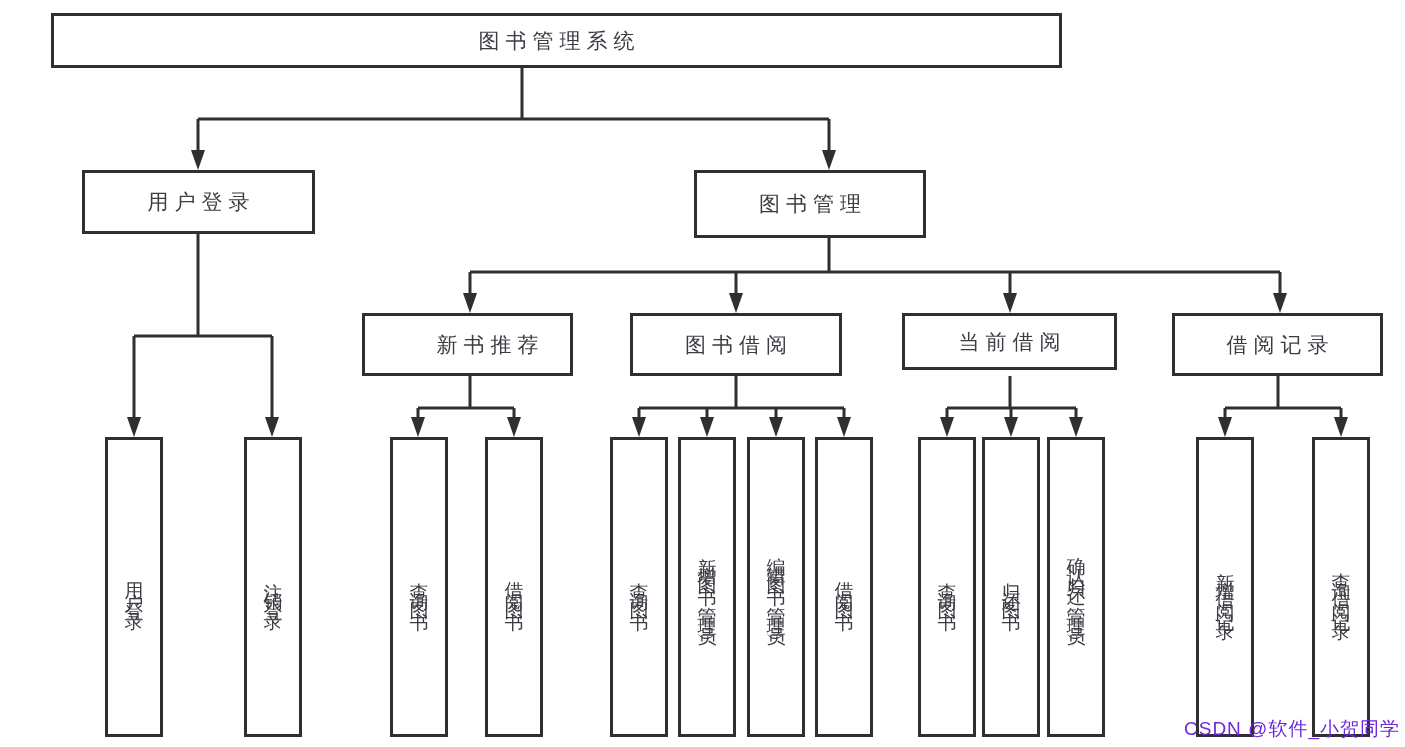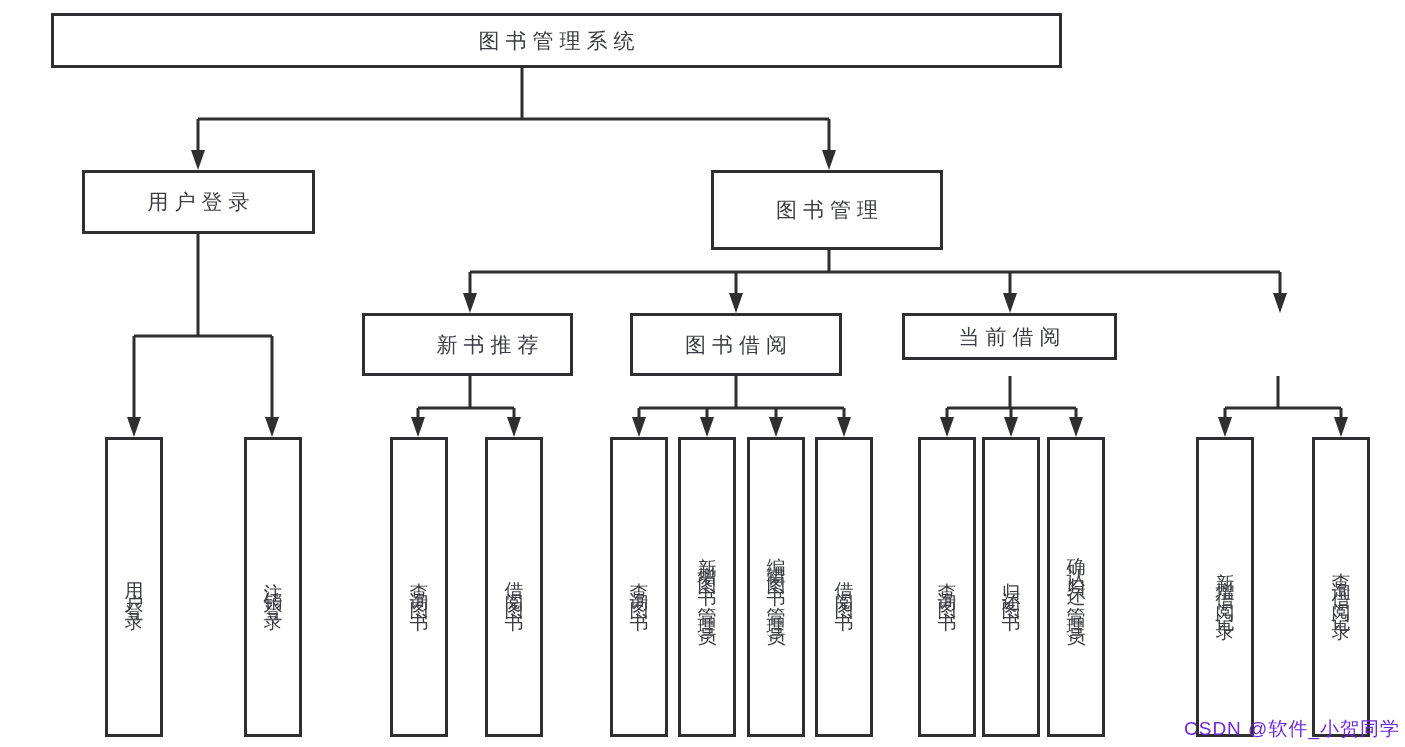"图书管理" div.hnode { height: 80px -> 68px; left: 711px -> 694px }
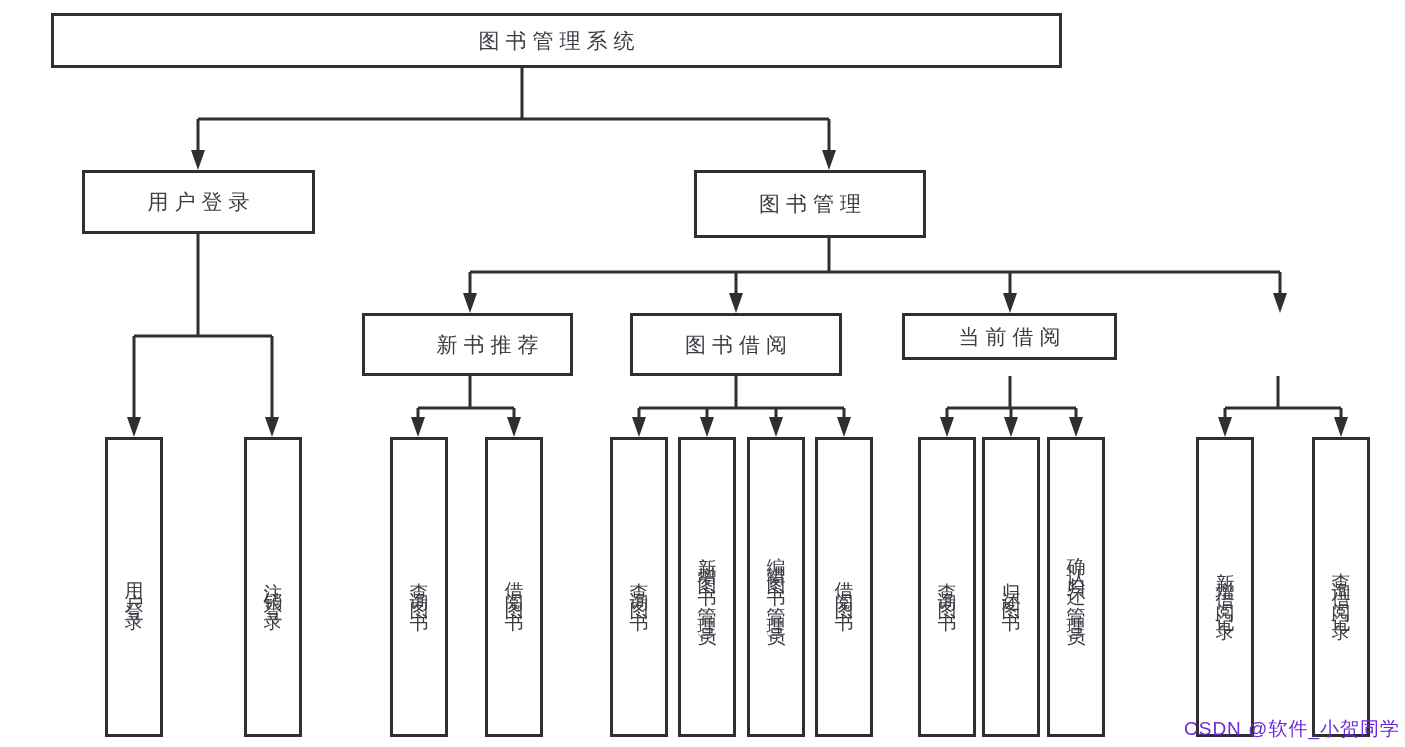"当前借阅" div.hnode { height: 47px -> 57px }
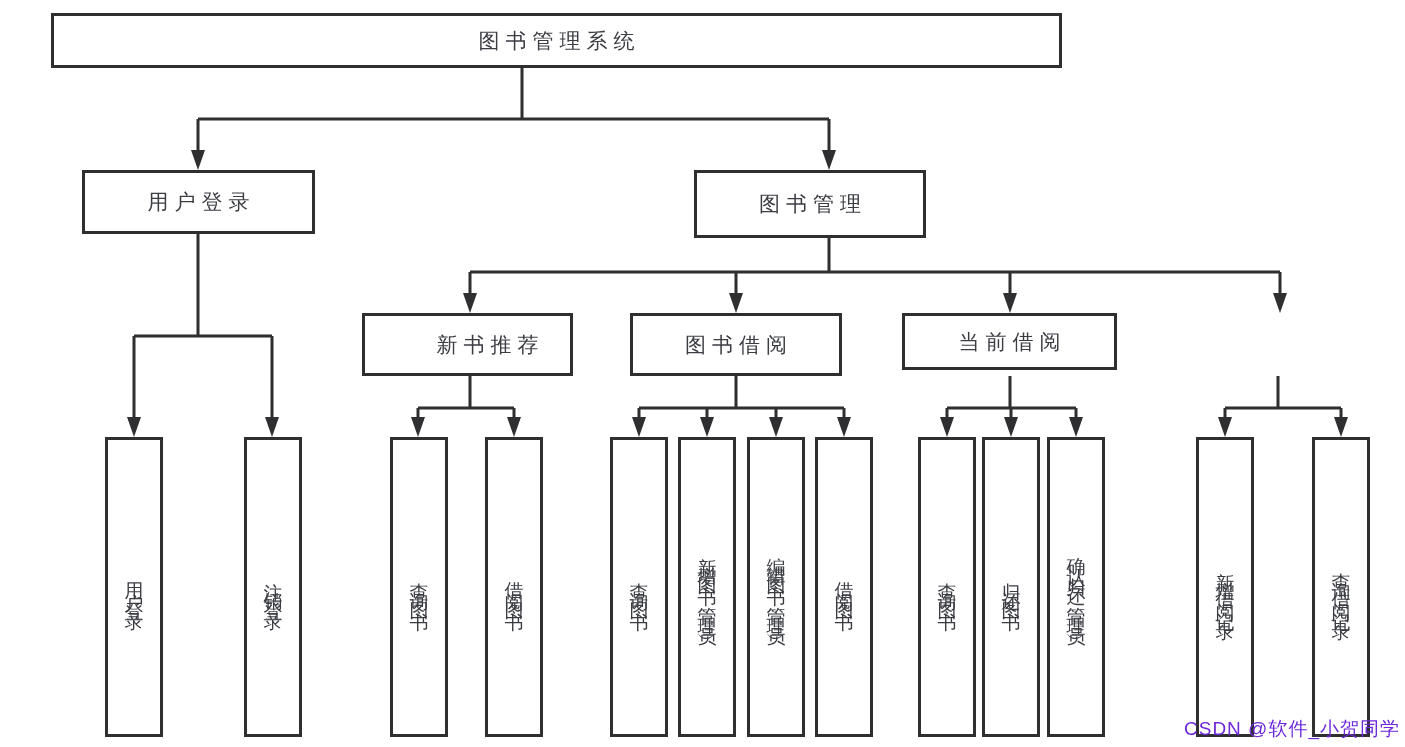"借阅记录" div.hnode { html: none -> <div>借阅记录</div> }
